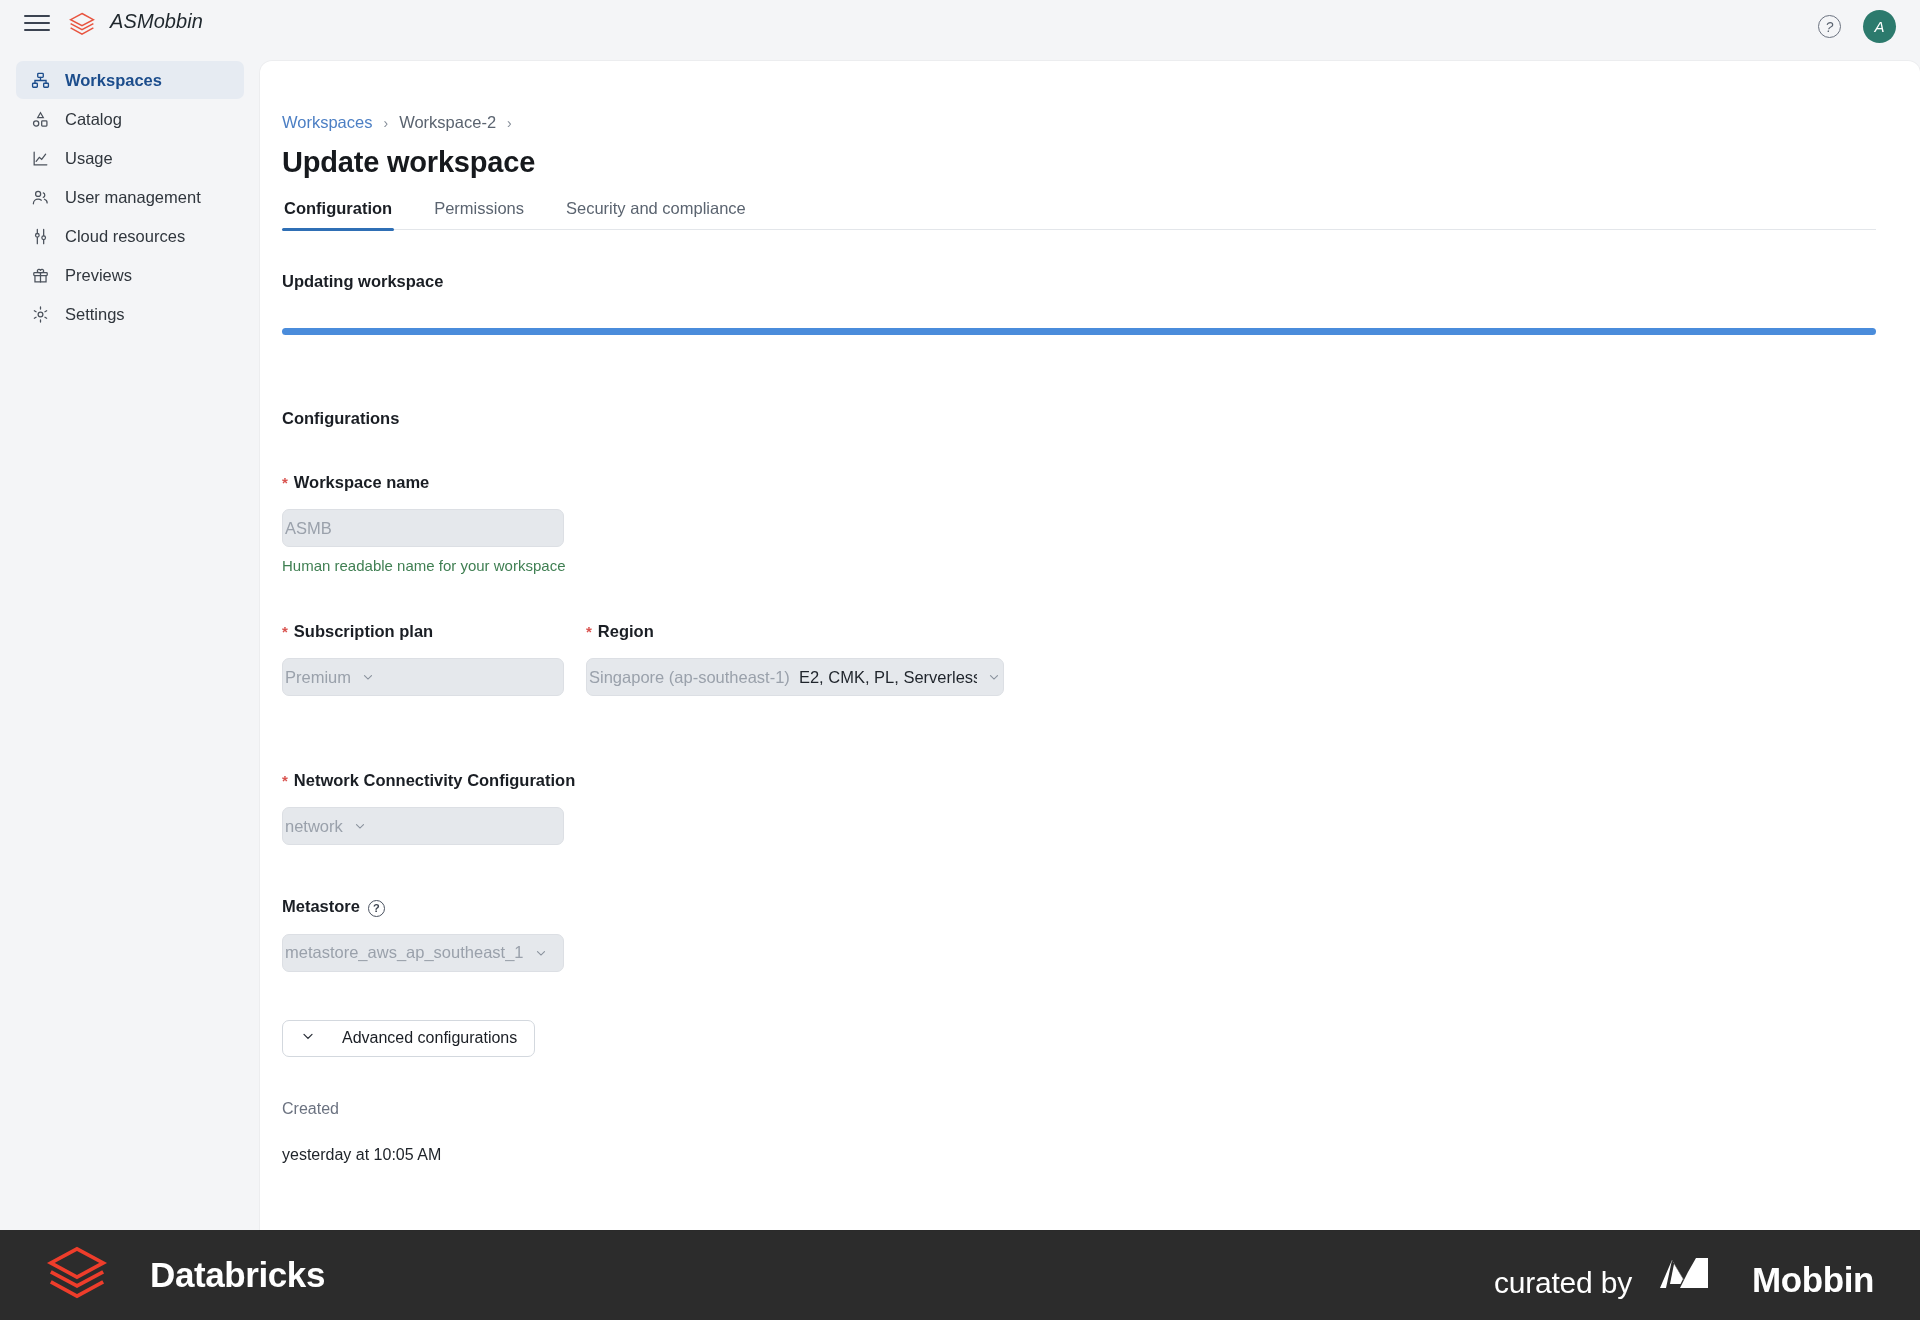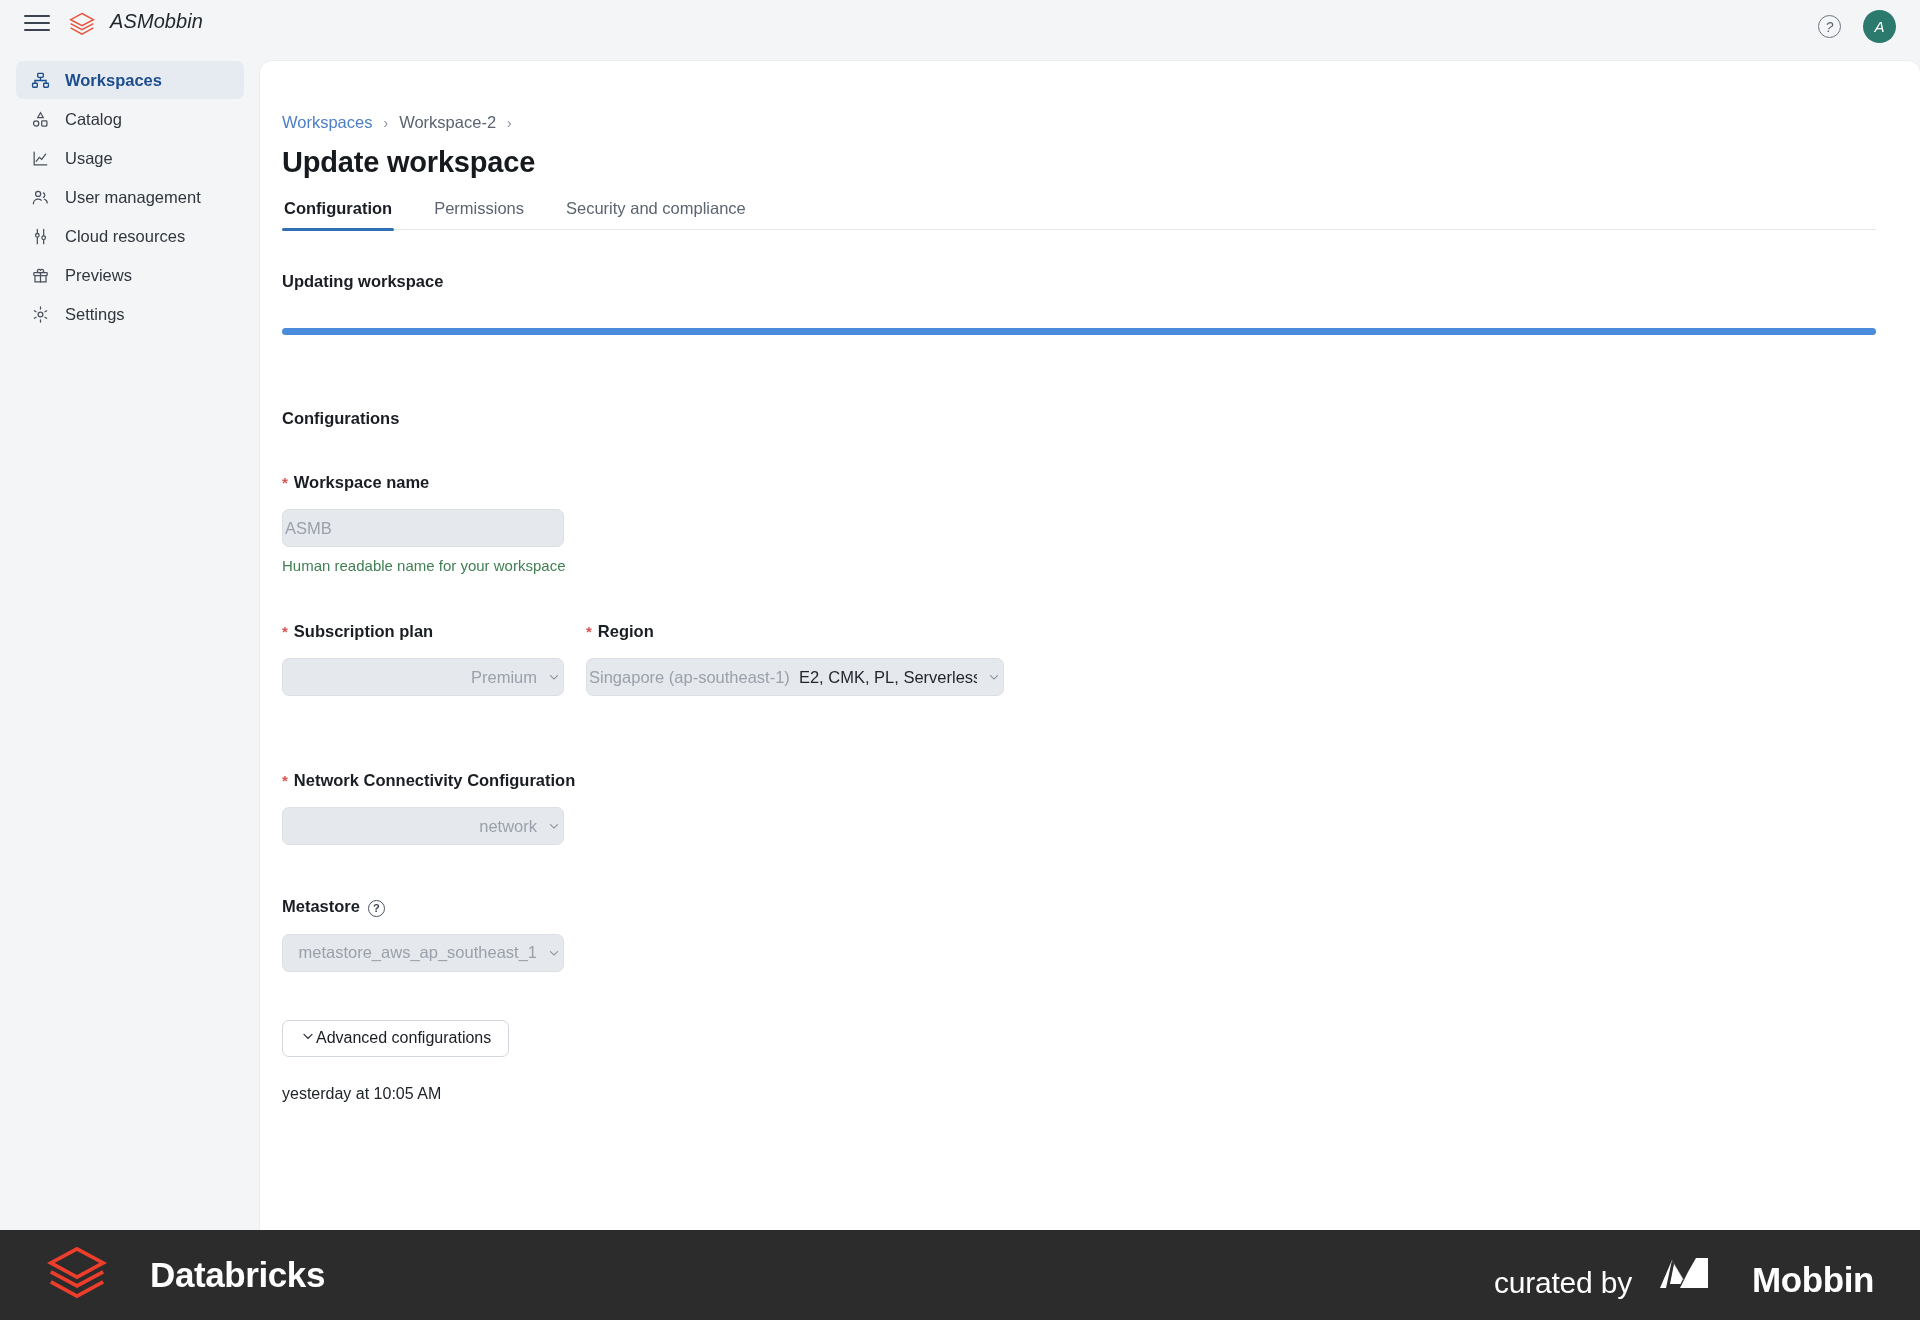"Premium" .select-box { justify-content: flex-end -> flex-start }
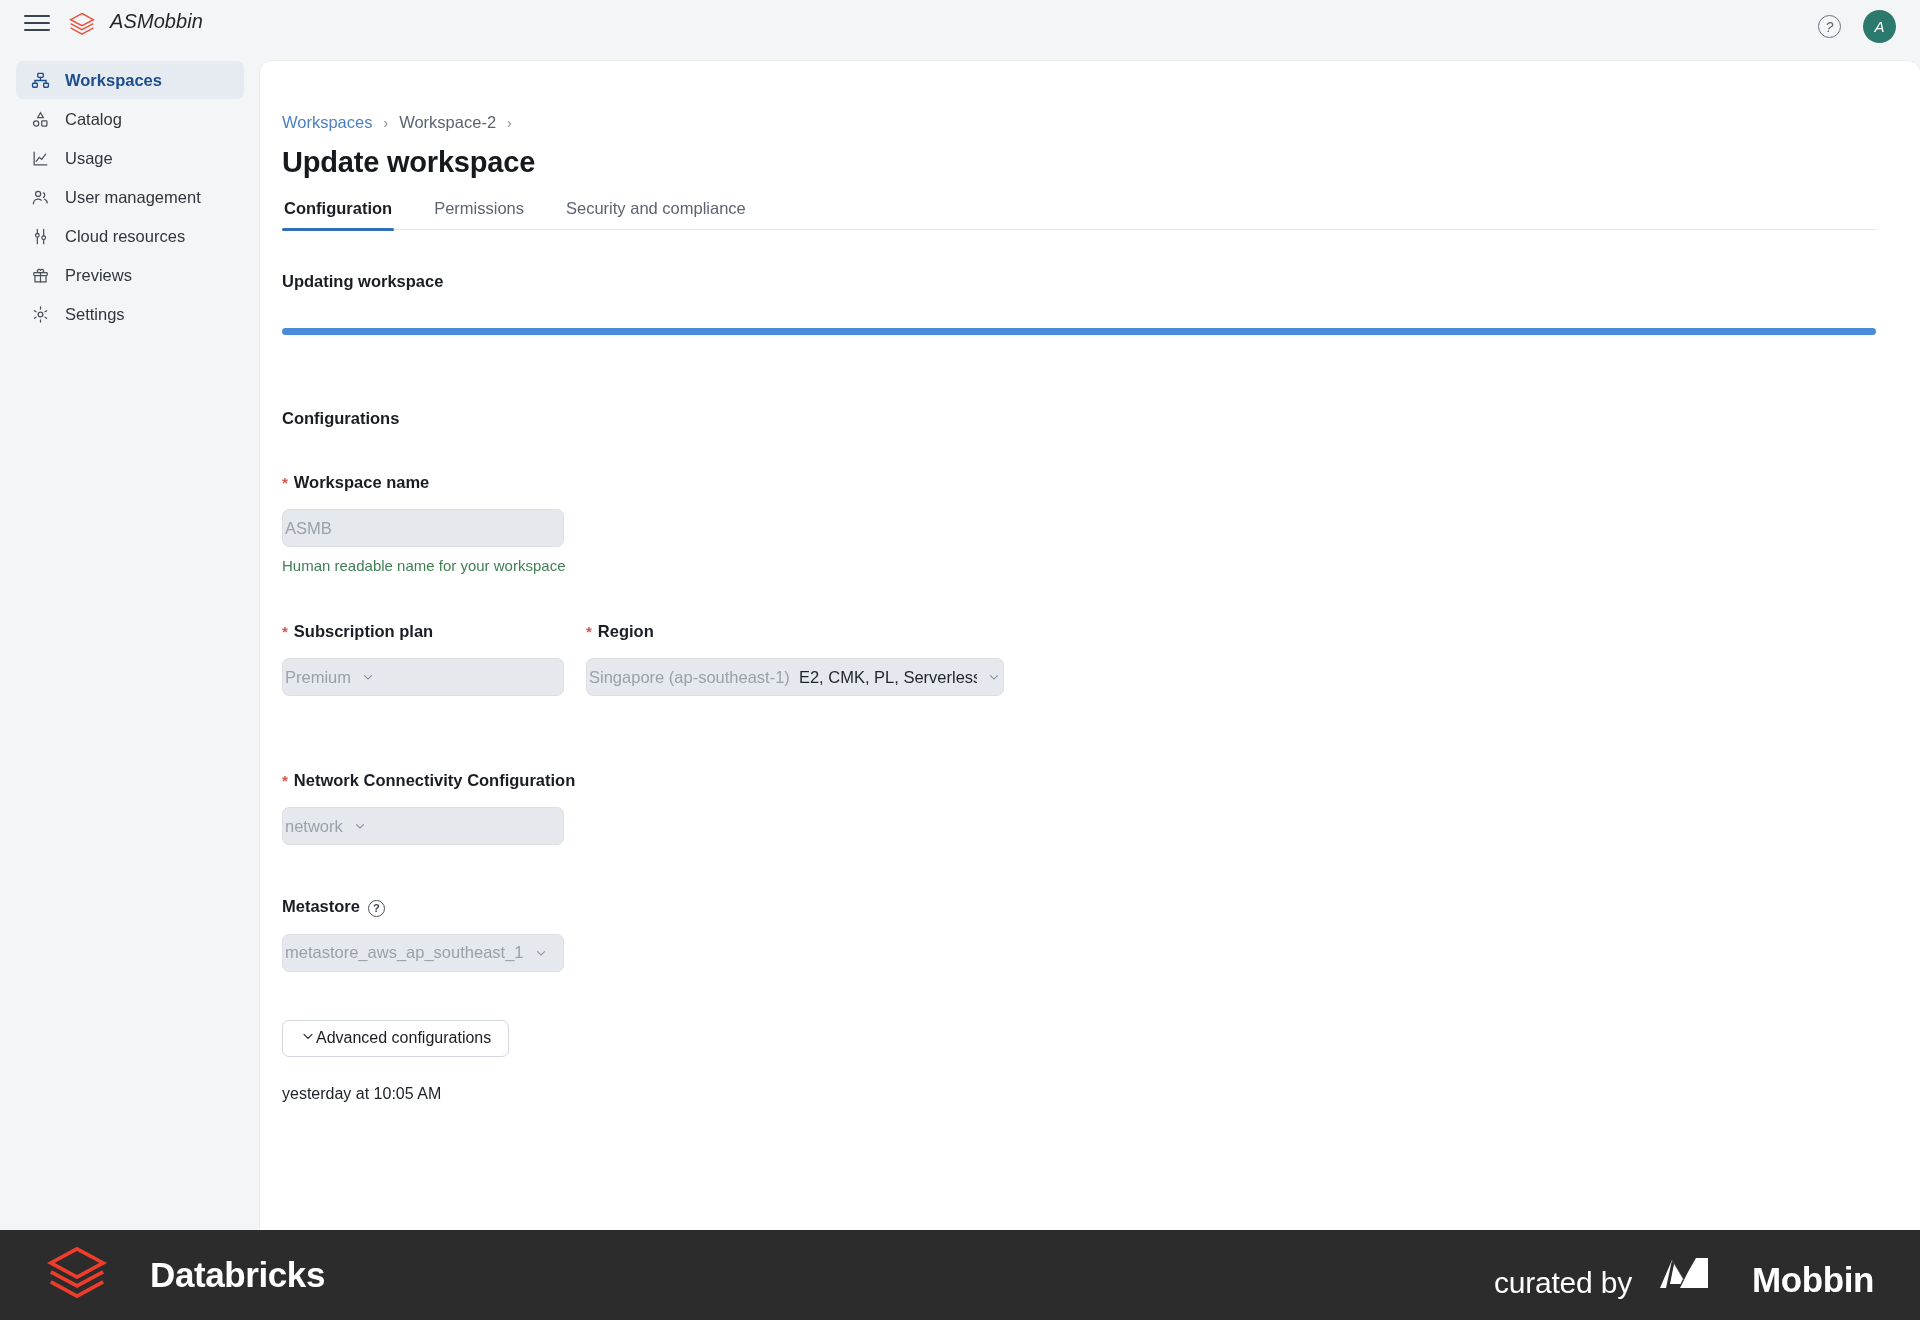"Advanced configurations" .adv-btn { gap: 0 -> 26px }
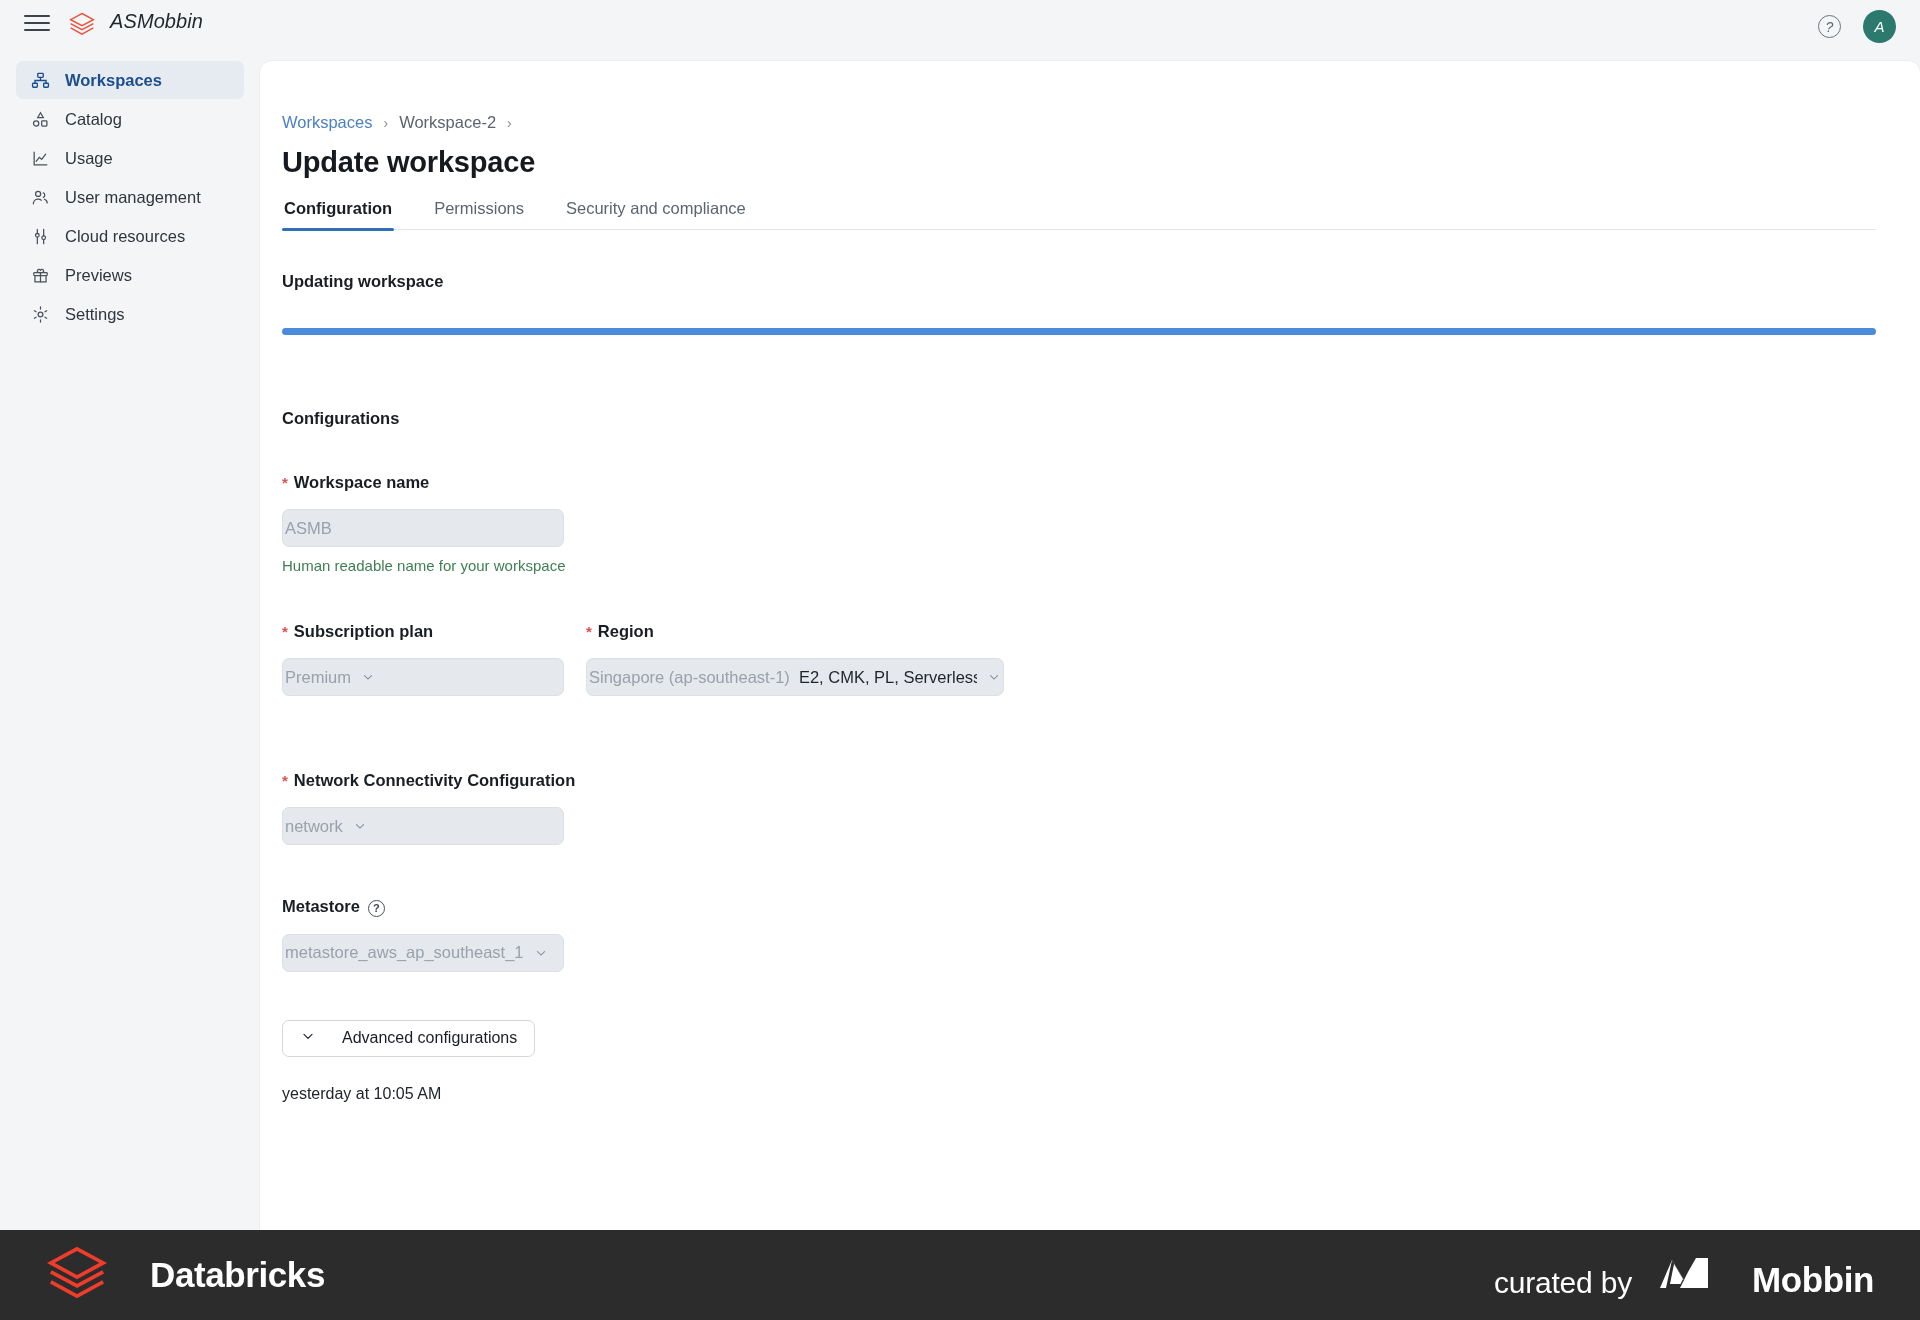"Created" div.created-label { html: none -> <div>Created</div> }
